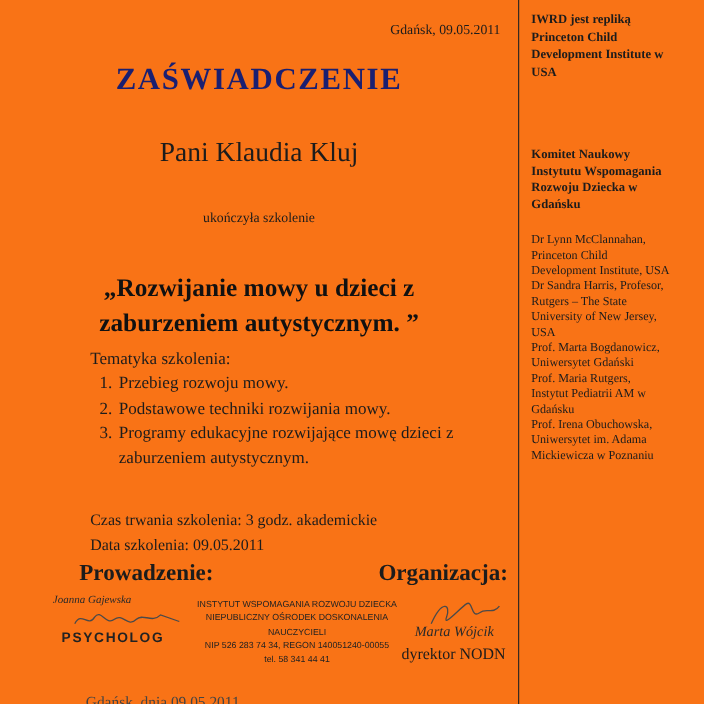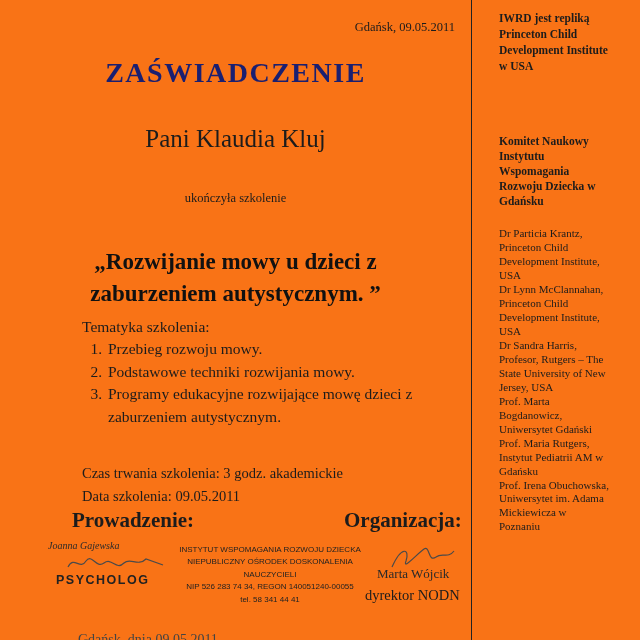"IWRD jest repliką Princeton Child" .sidebar { padding: 10px 8px 10px 27px -> 10px 8px 10px 11px }
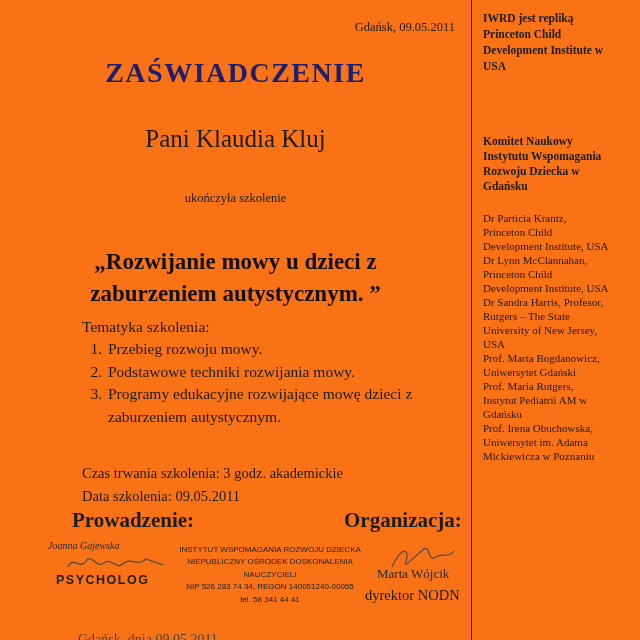"Dr Particia Krantz, Princeton Child" div.member { html: <div>Dr Particia Krantz, Princeton Child Development Institute, USA</div> -> none }
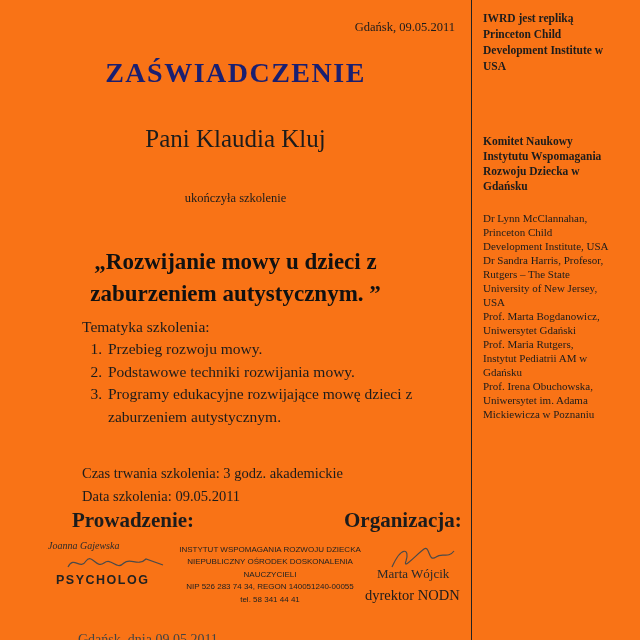"Marta Wójcik" .sig-name-right { font-style: none -> italic }
